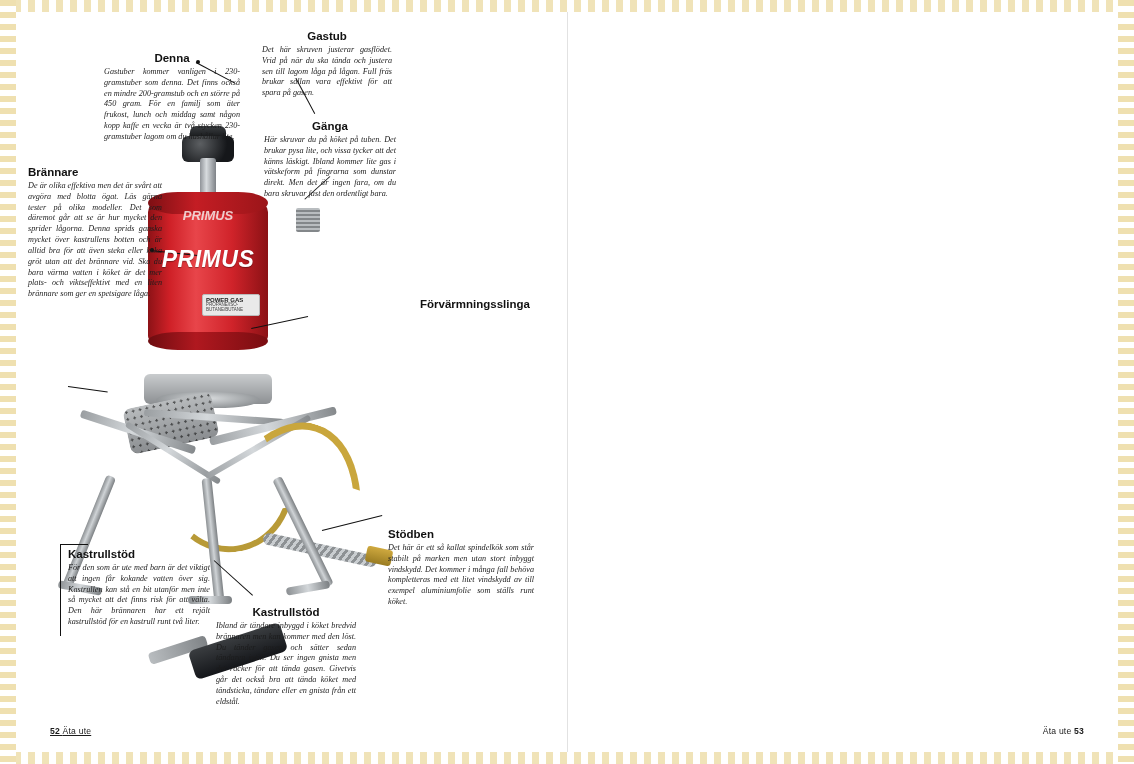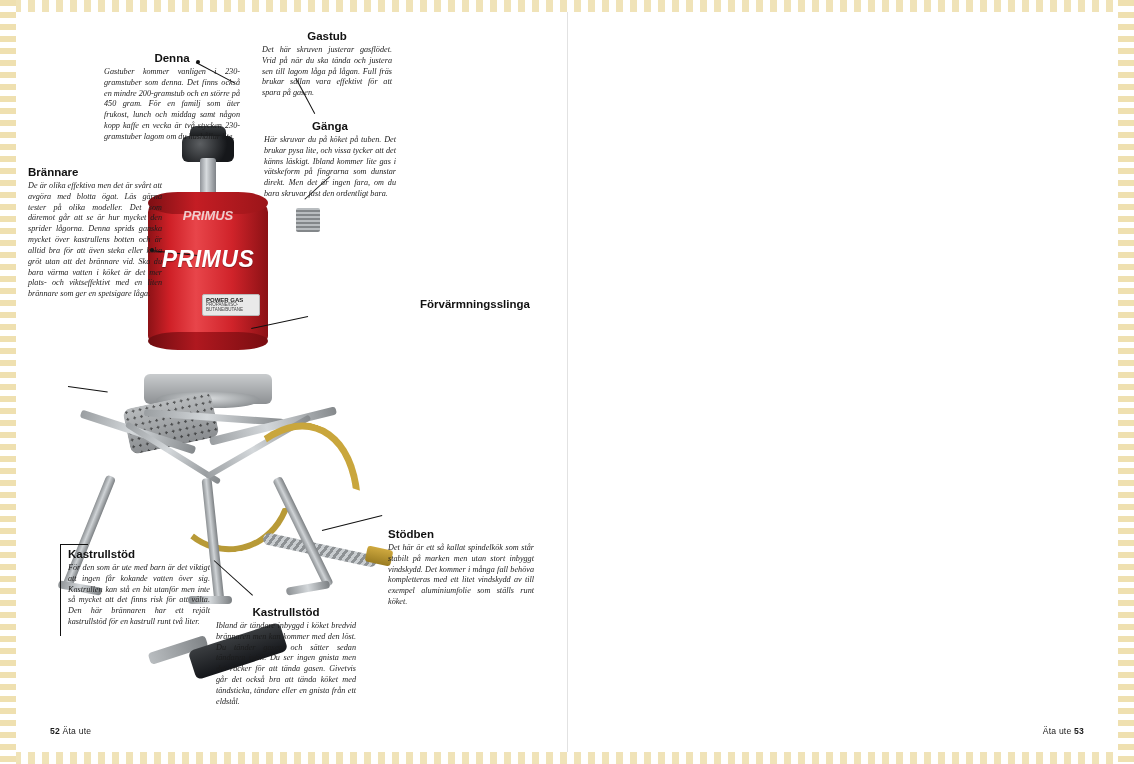"52 Äta ute" .folio.left { text-decoration: none -> underline }
